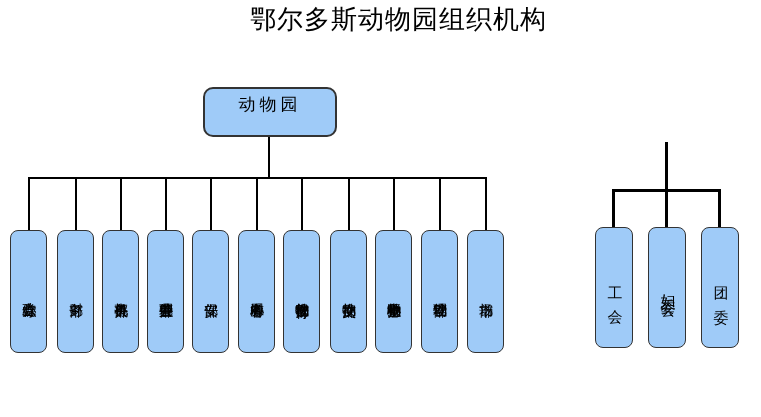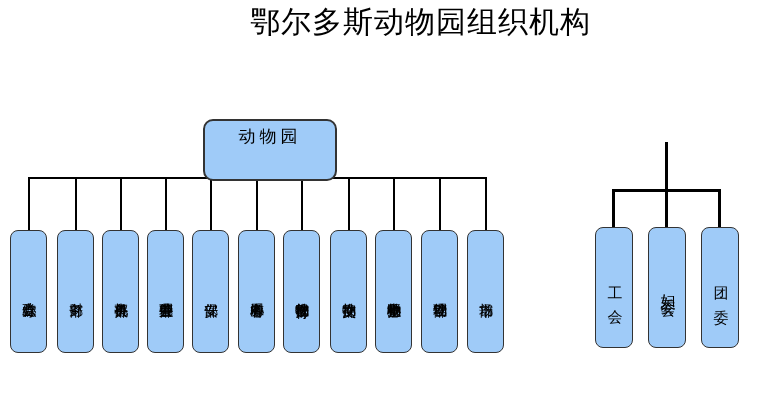"鄂尔多斯动物园组织机构" .title { font-size: 30px -> 26px }
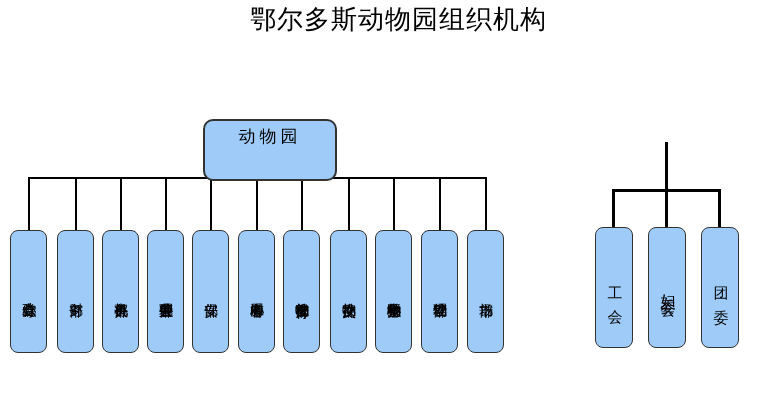"动物园" div.box { height: 62px -> 50px; margin-top: 32px -> none }
